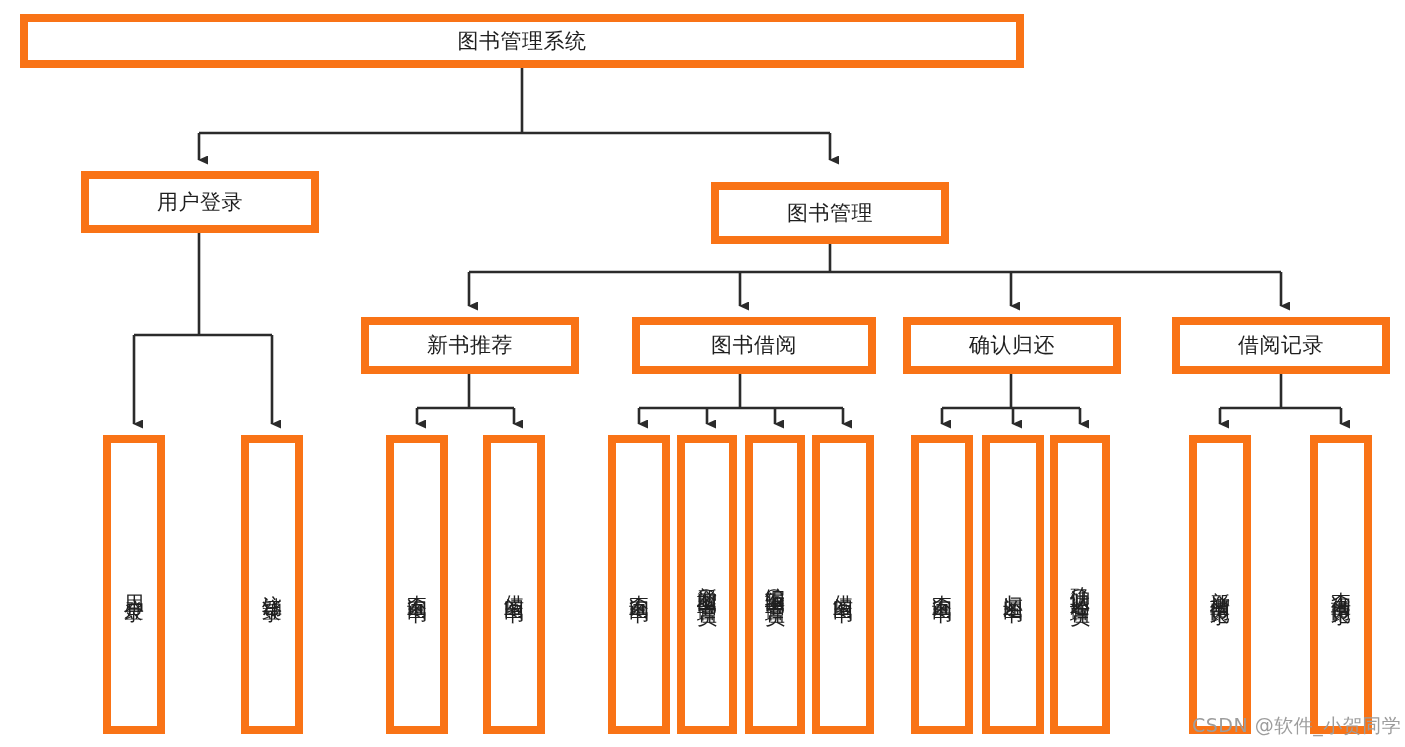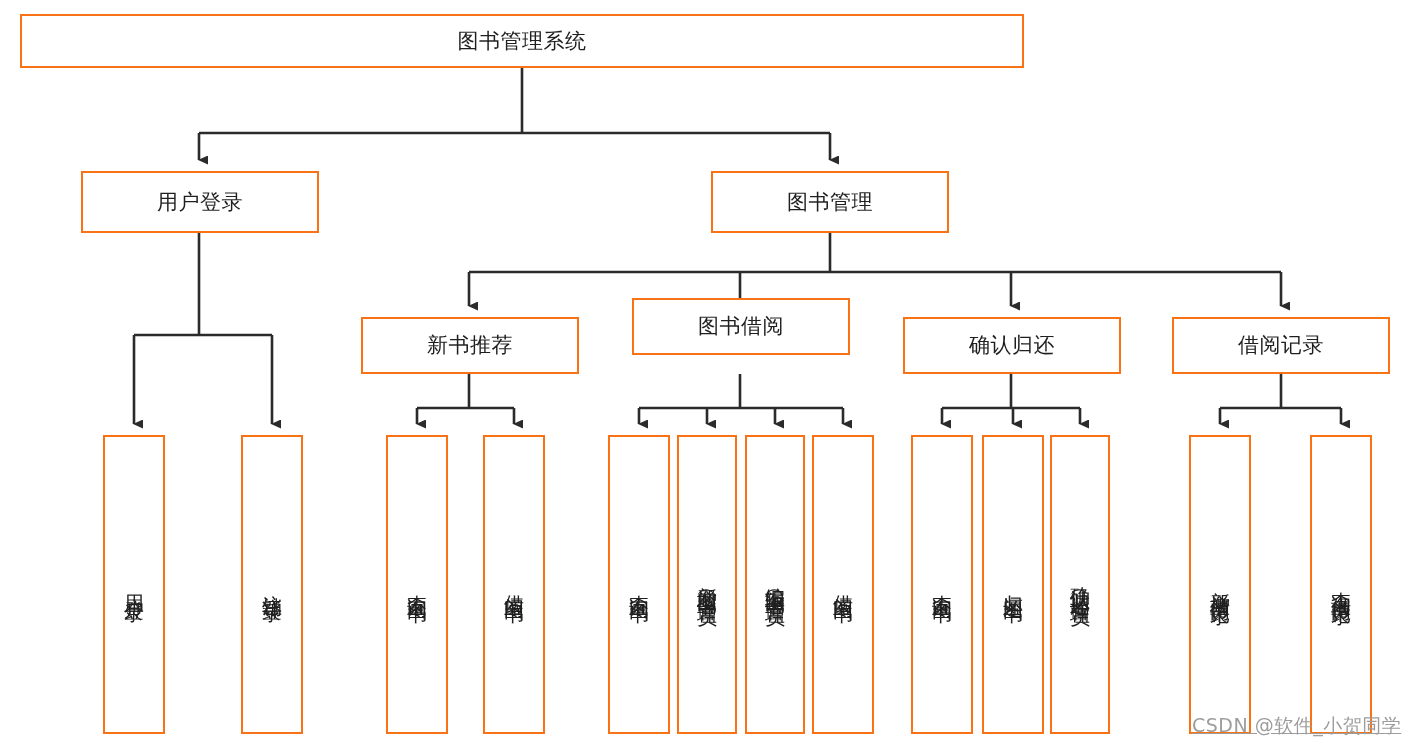"图书管理系统" .node-box { border: 2px solid #f97316 -> 8px solid #f97316 }
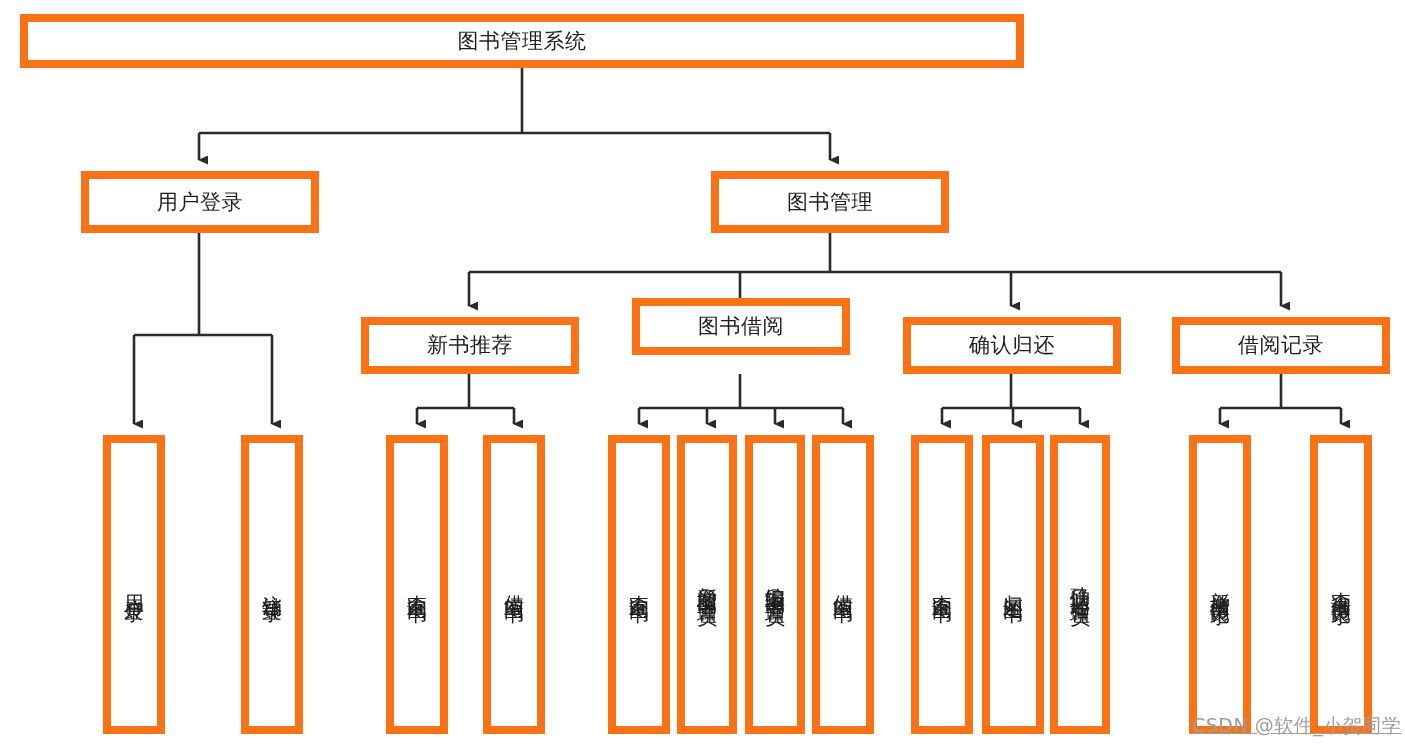"图书管理" div.node-box { top: 171px -> 182px }
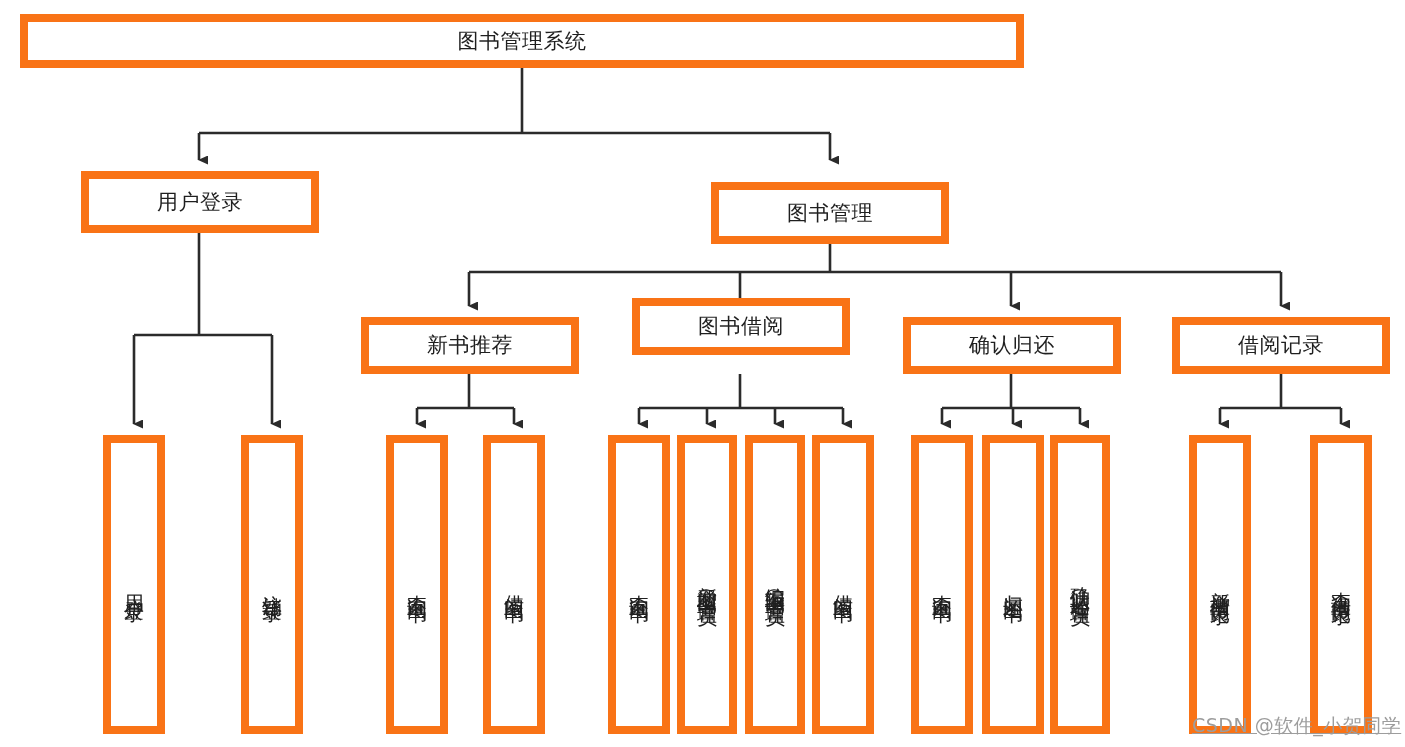"图书借阅" div.node-box { top: 298px -> 317px; width: 218px -> 244px }
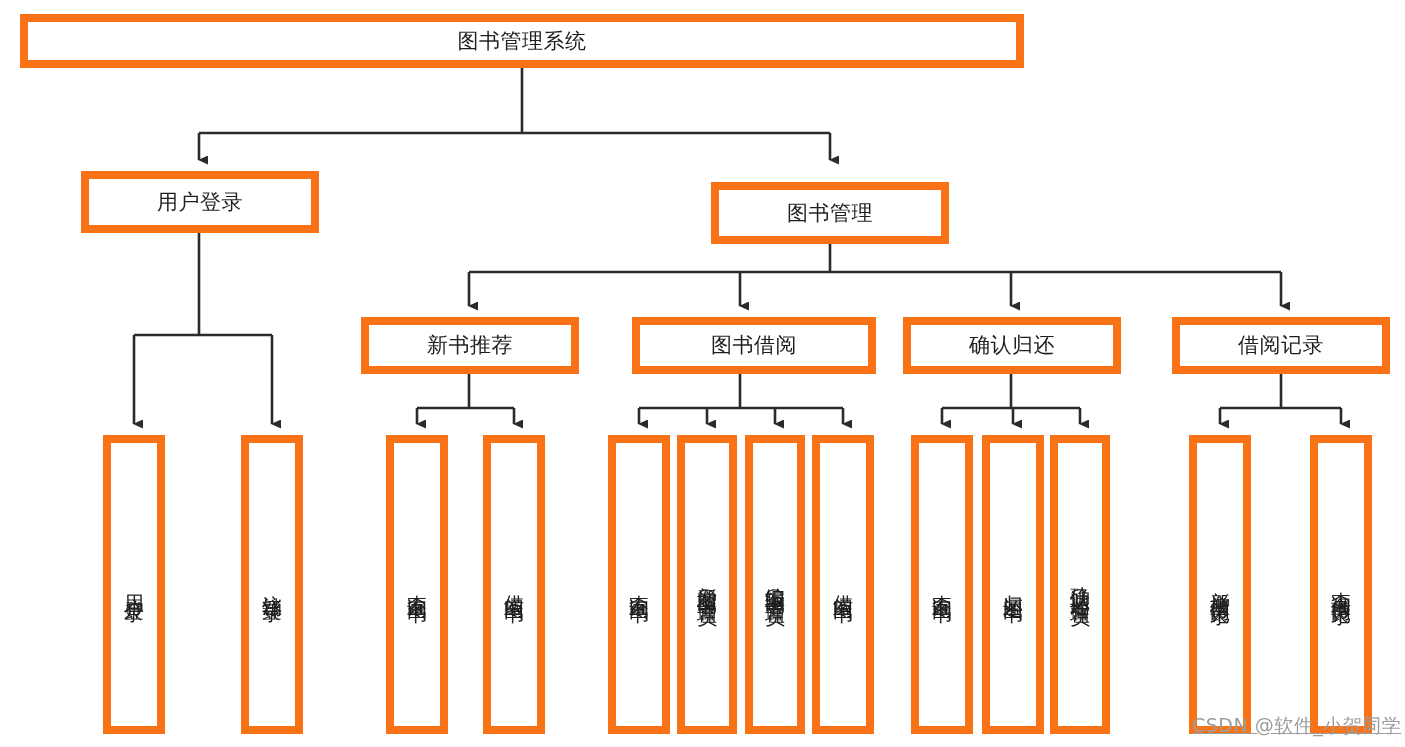"CSDN @软件_小贺同学" div.watermark { text-decoration: underline -> none }
